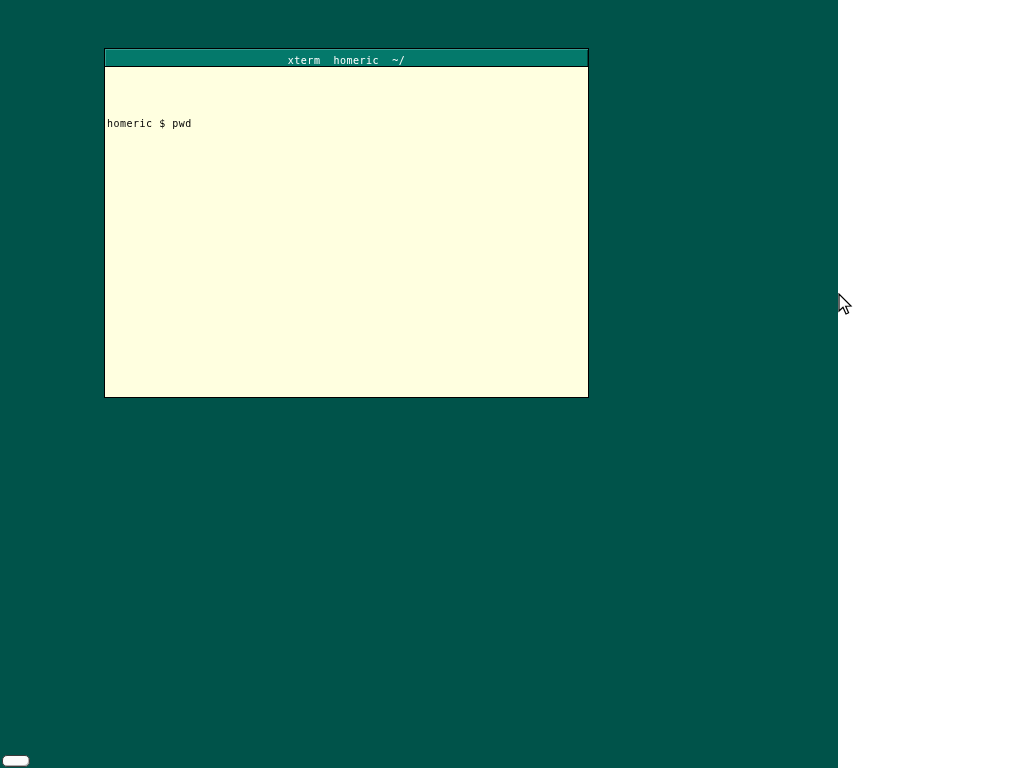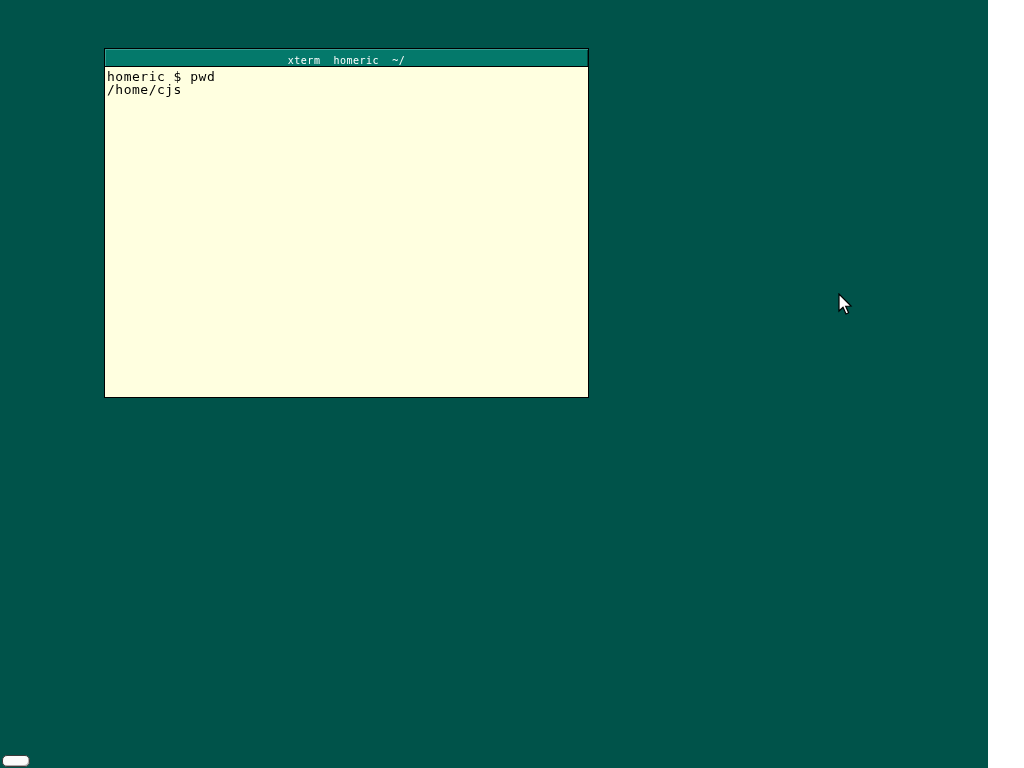"xterm homeric ~/" .desktop { width: 988px -> 838px }
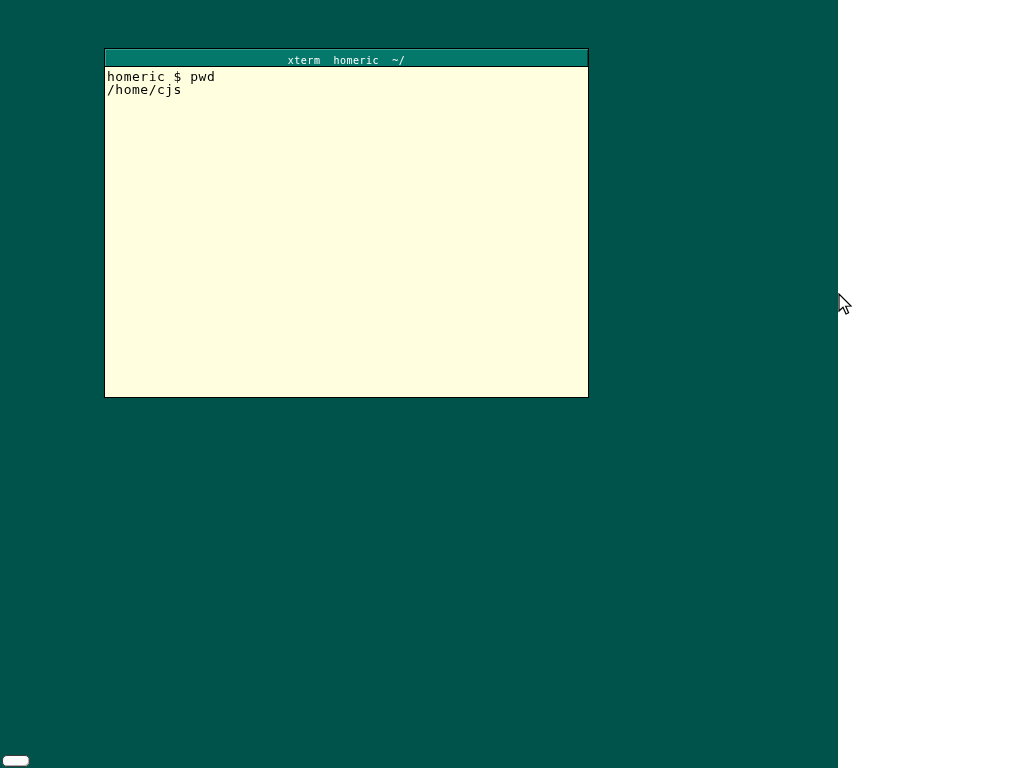"homeric $ pwd" .terminal-line { font-size: 13px -> 10px; margin-top: none -> 47px }
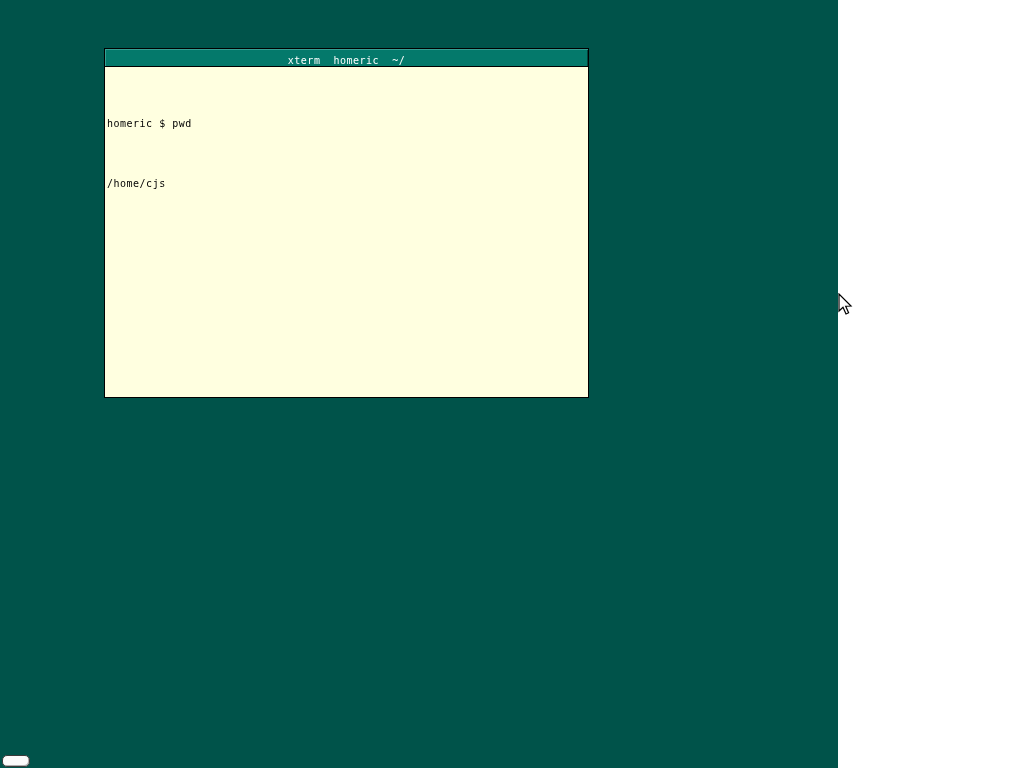"/home/cjs" div.terminal-line { html: <div>/home/cjs</div> -> none }
